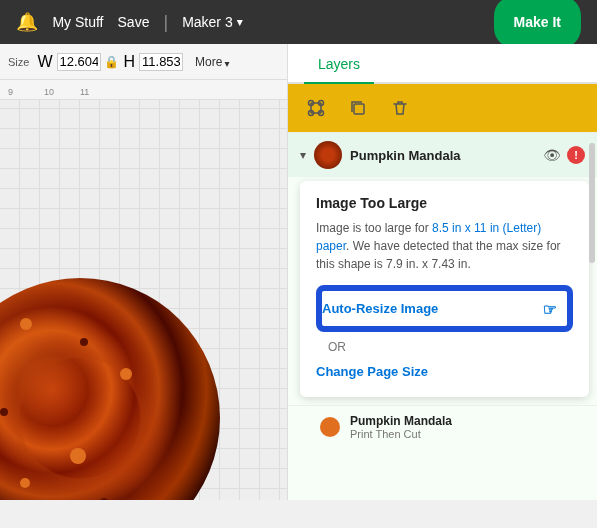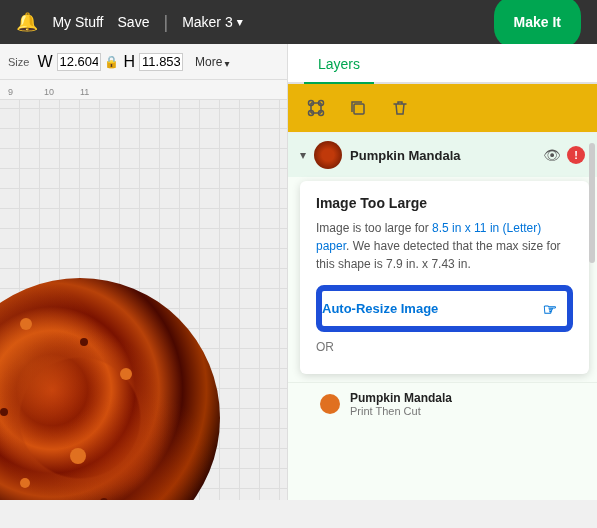"OR" .or-text { margin: 6px 0 -> 6px 12px }
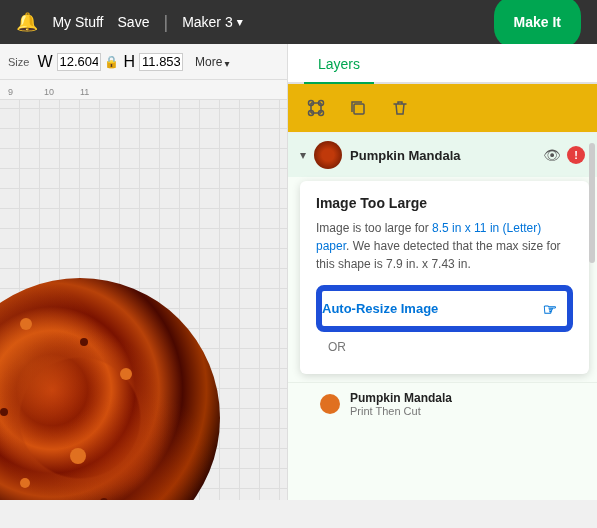"Change Page Size" button.change-page-btn { html: none -> <button>Change Page Size</button> }
